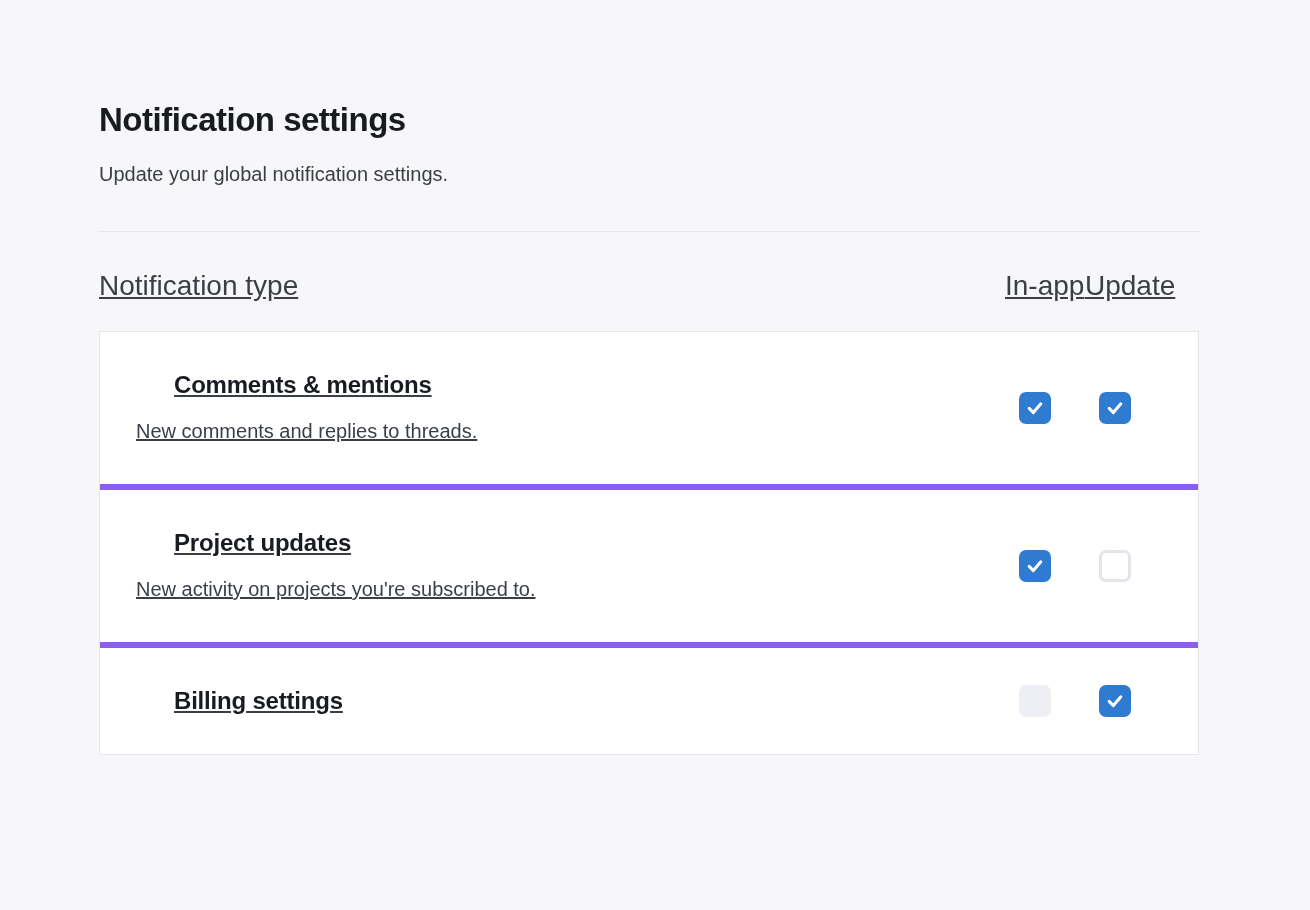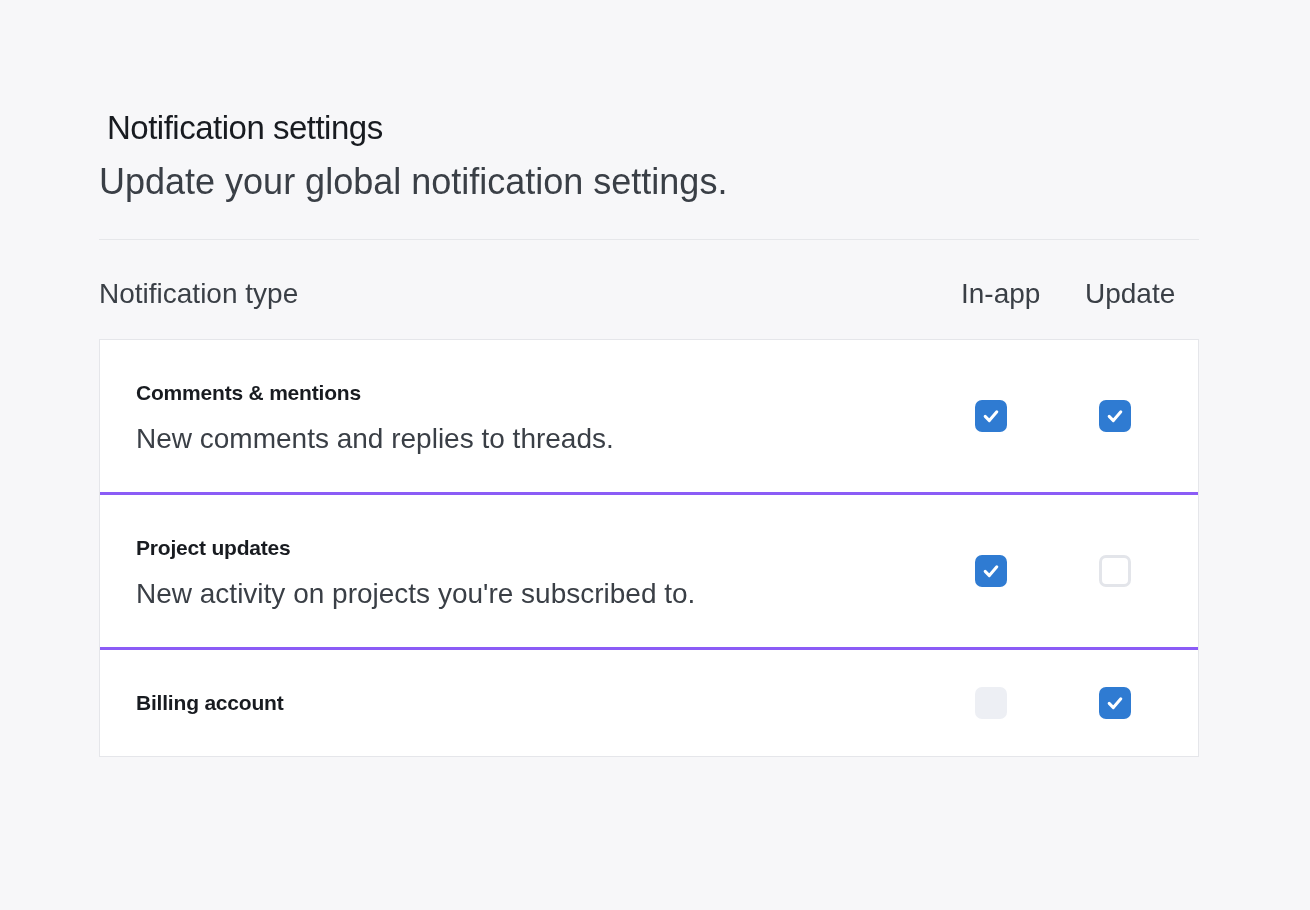"Notification settings" .page-title { font-weight: 400 -> 700; margin: 8px -> 0 }
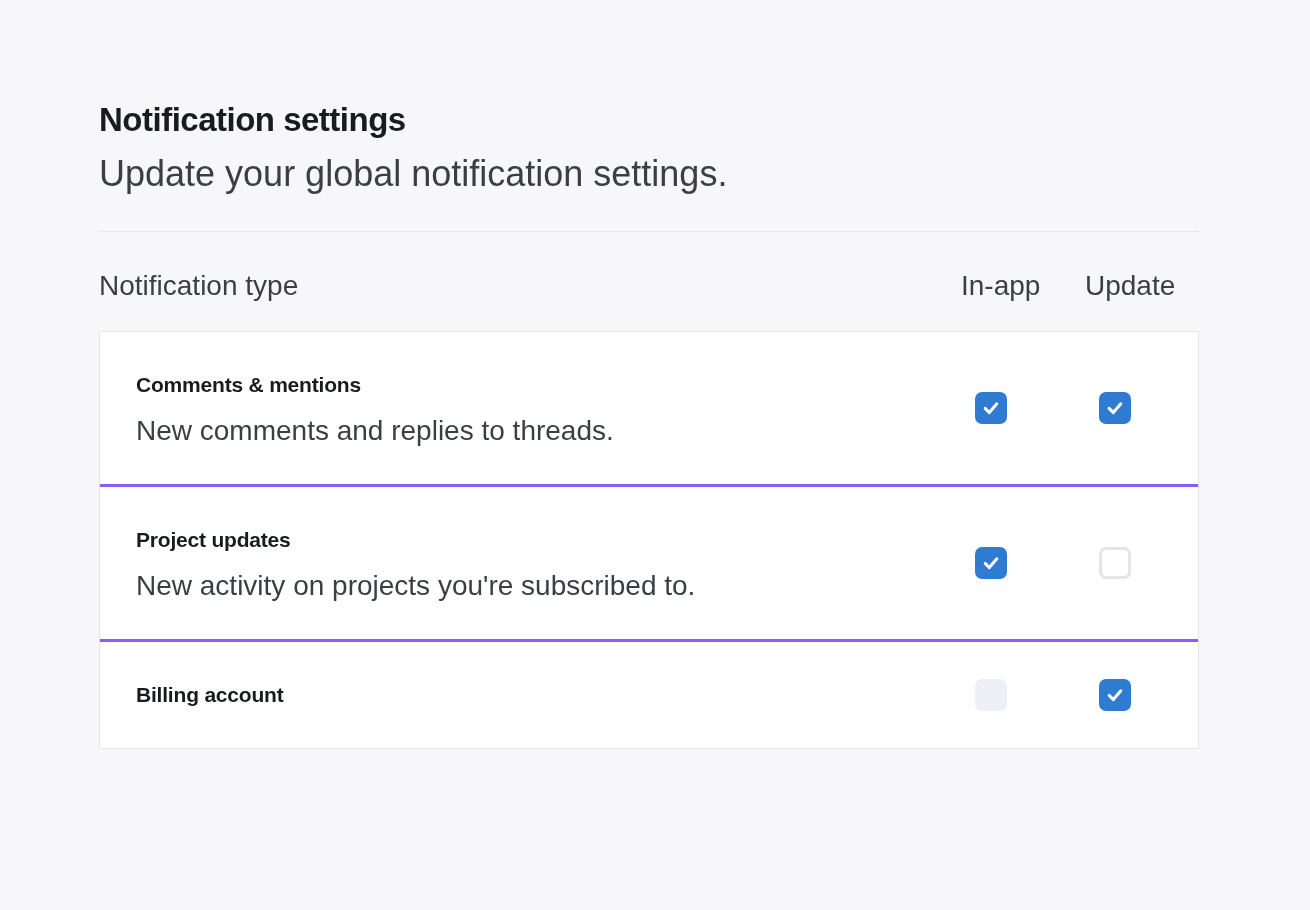"Update your global notification" .page-subtitle { font-size: 36px -> 20px }
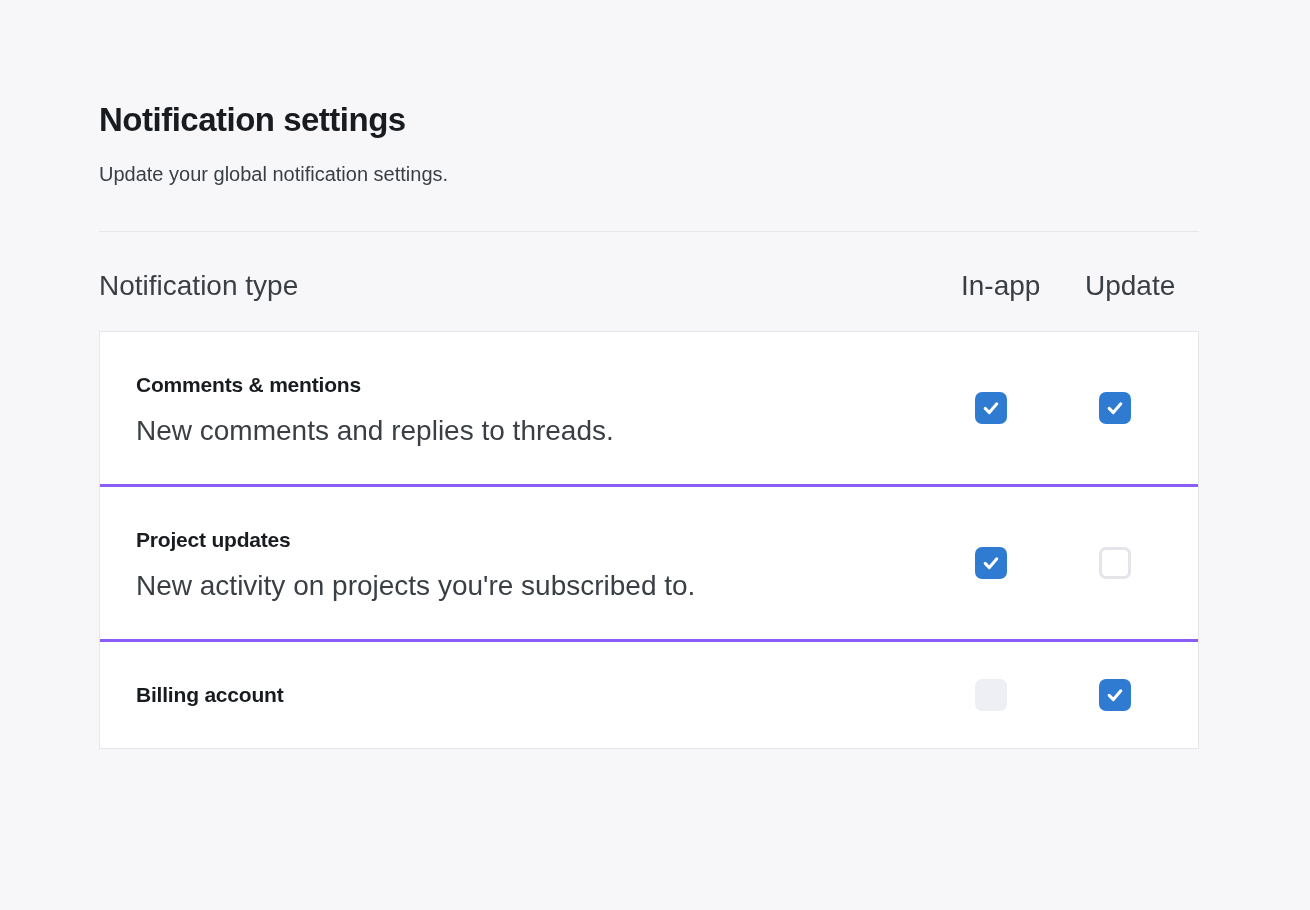"Notification type" .grid-cols { column-gap: 44px -> none; text-decoration: none -> underline }
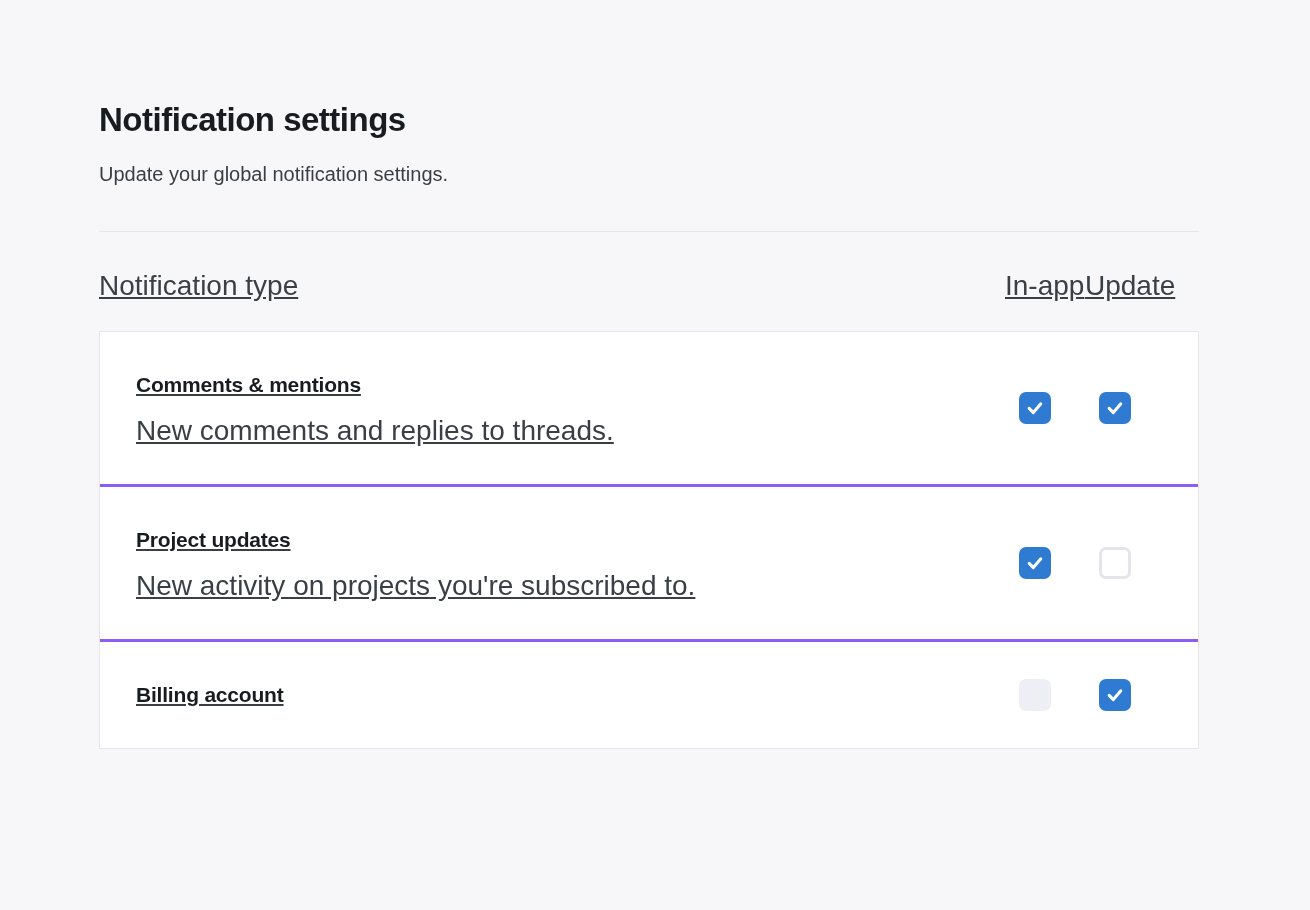"Comments & mentions" .row-title { font-size: 21px -> 24px; margin-left: none -> 38px }
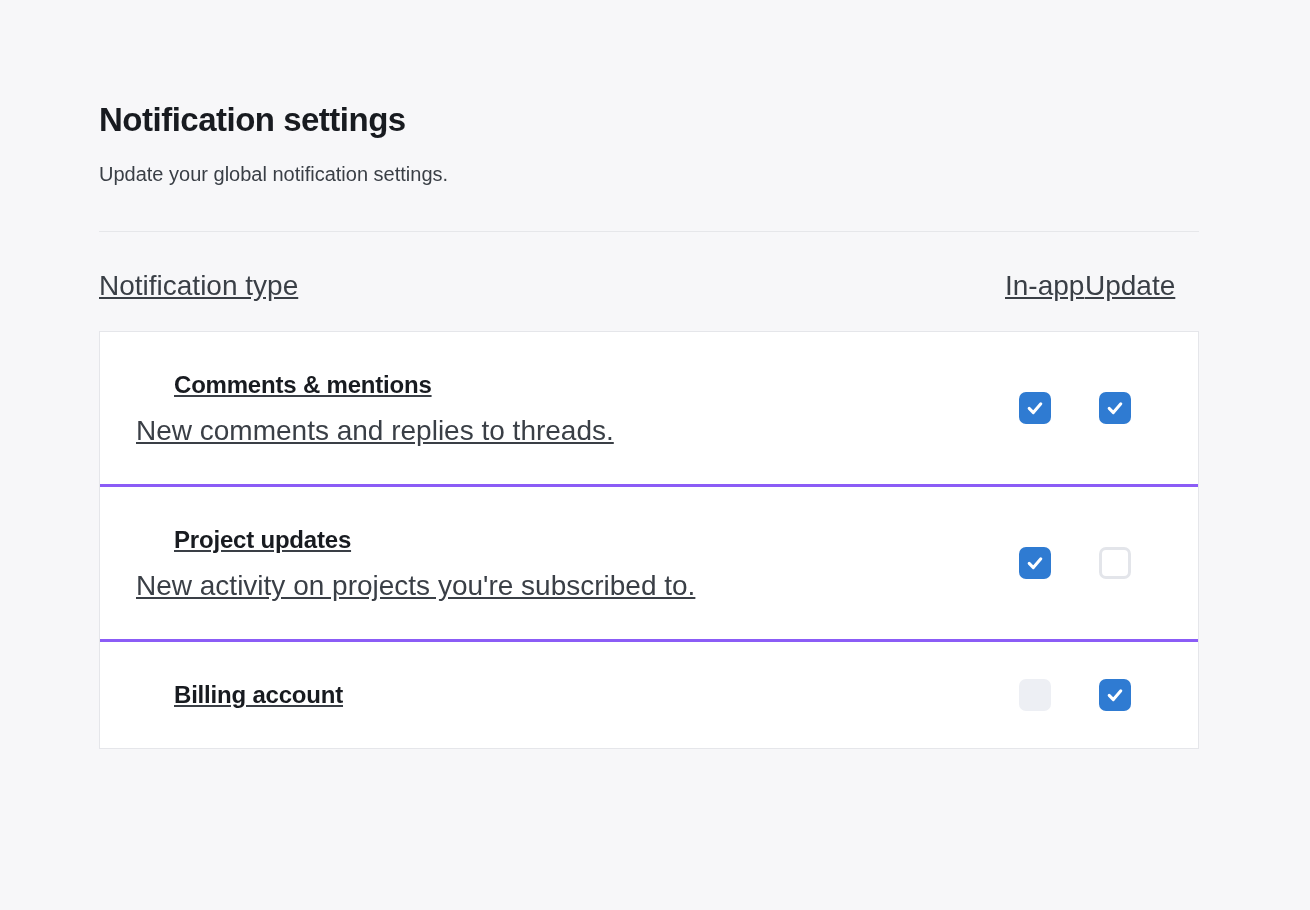"New comments and replies to" .row-desc { font-size: 28px -> 20px }
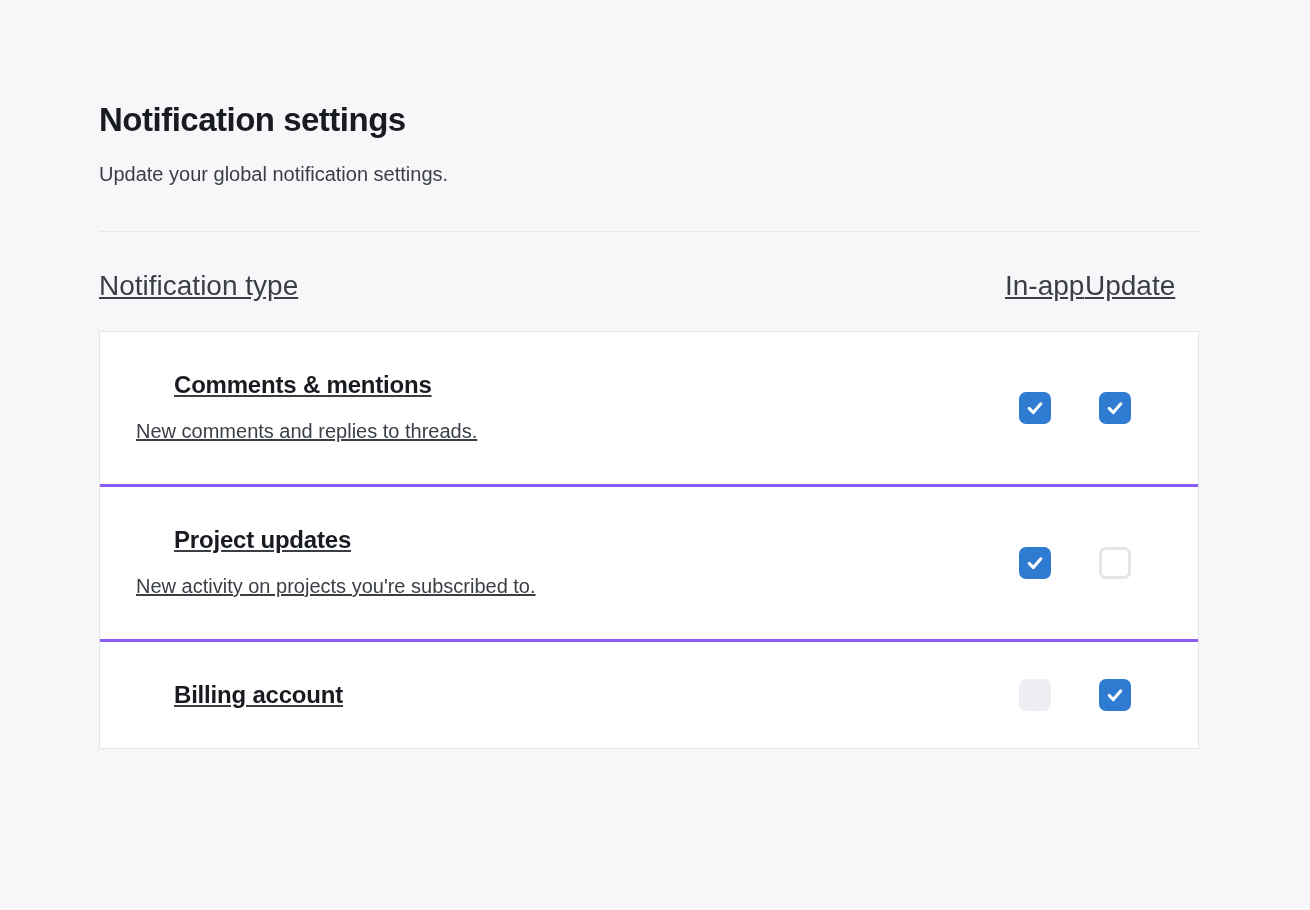"Project updates" .row + .row { border-top: 3px solid #8b5cf6 -> 6px solid #8b5cf6 }
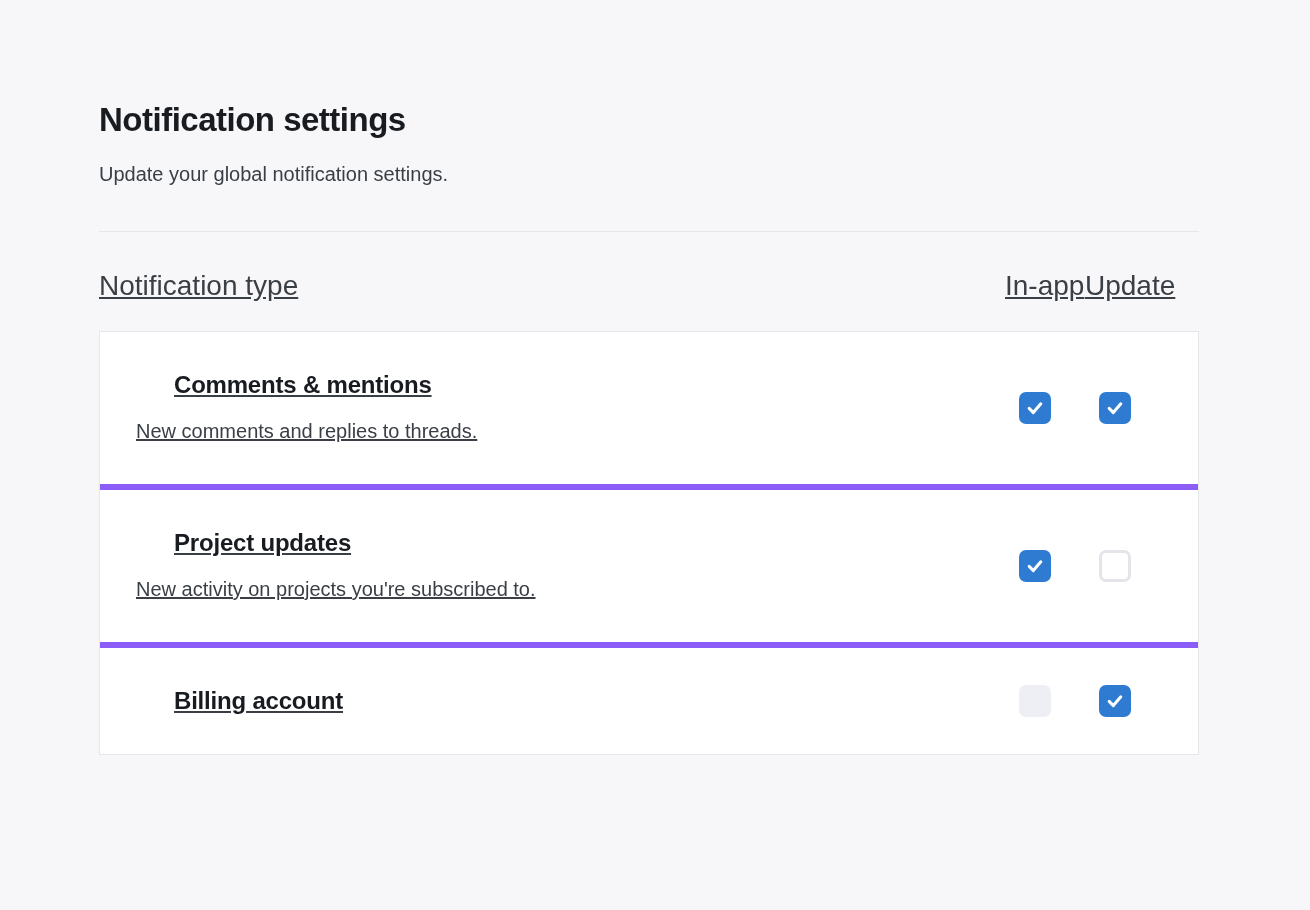"Billing account" div.row-title { text: account -> settings }
